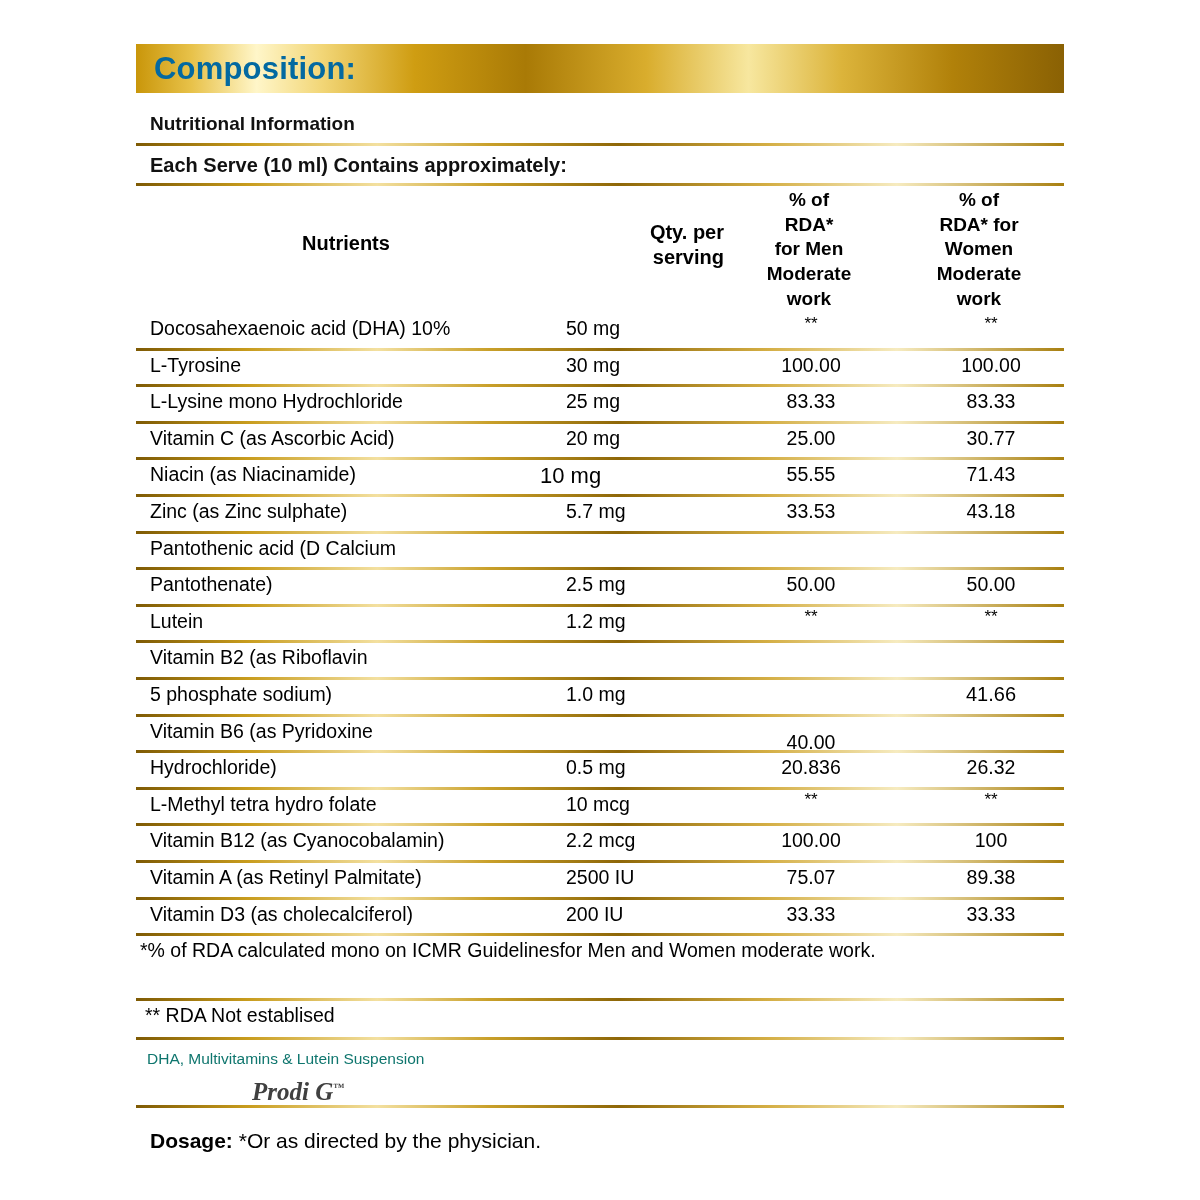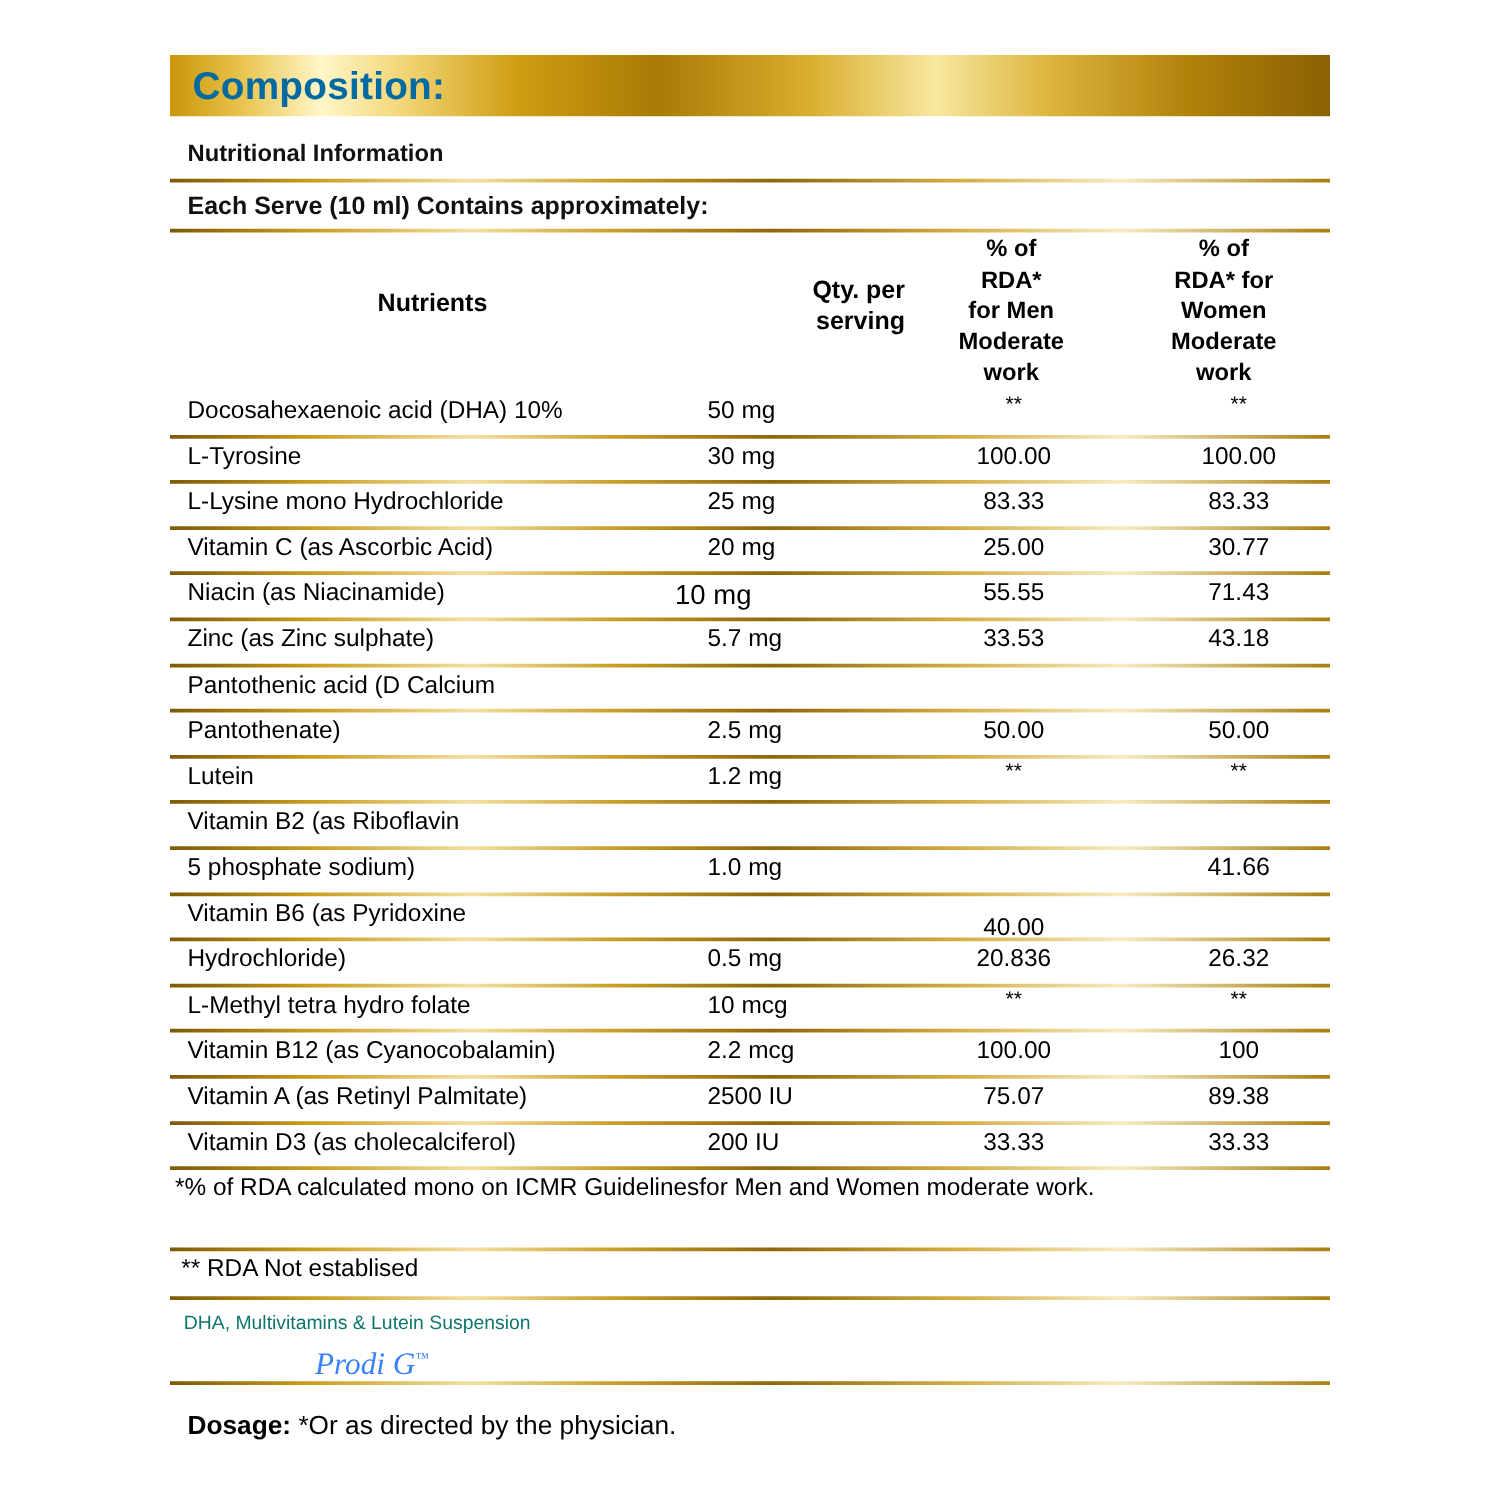"Prodi G™" .brand { color: #3b82f6 -> #404040; font-weight: normal -> bold }
